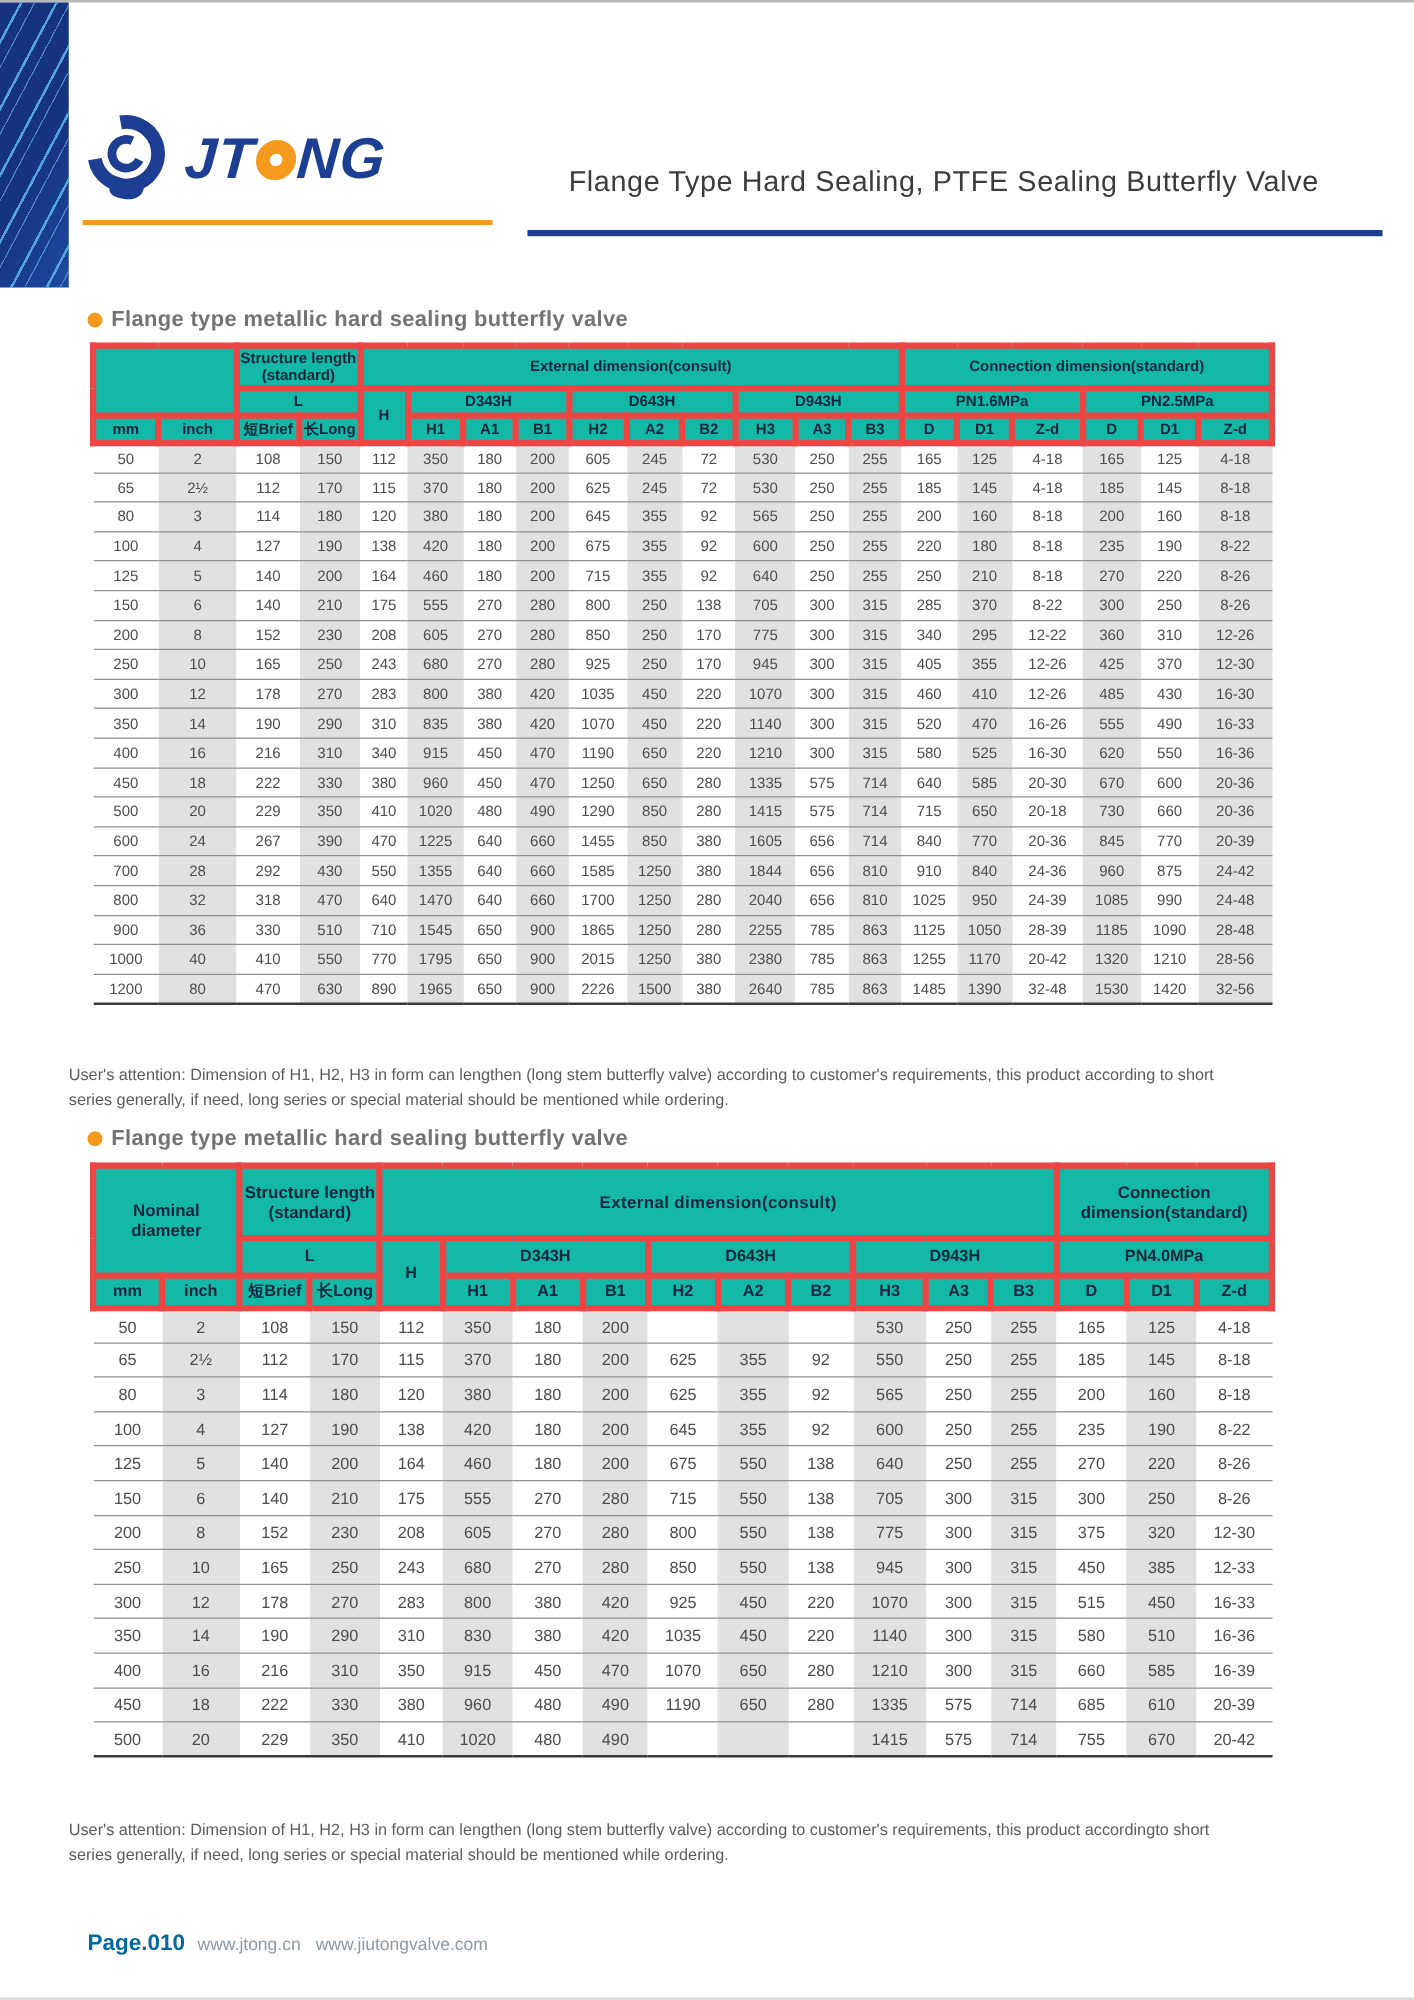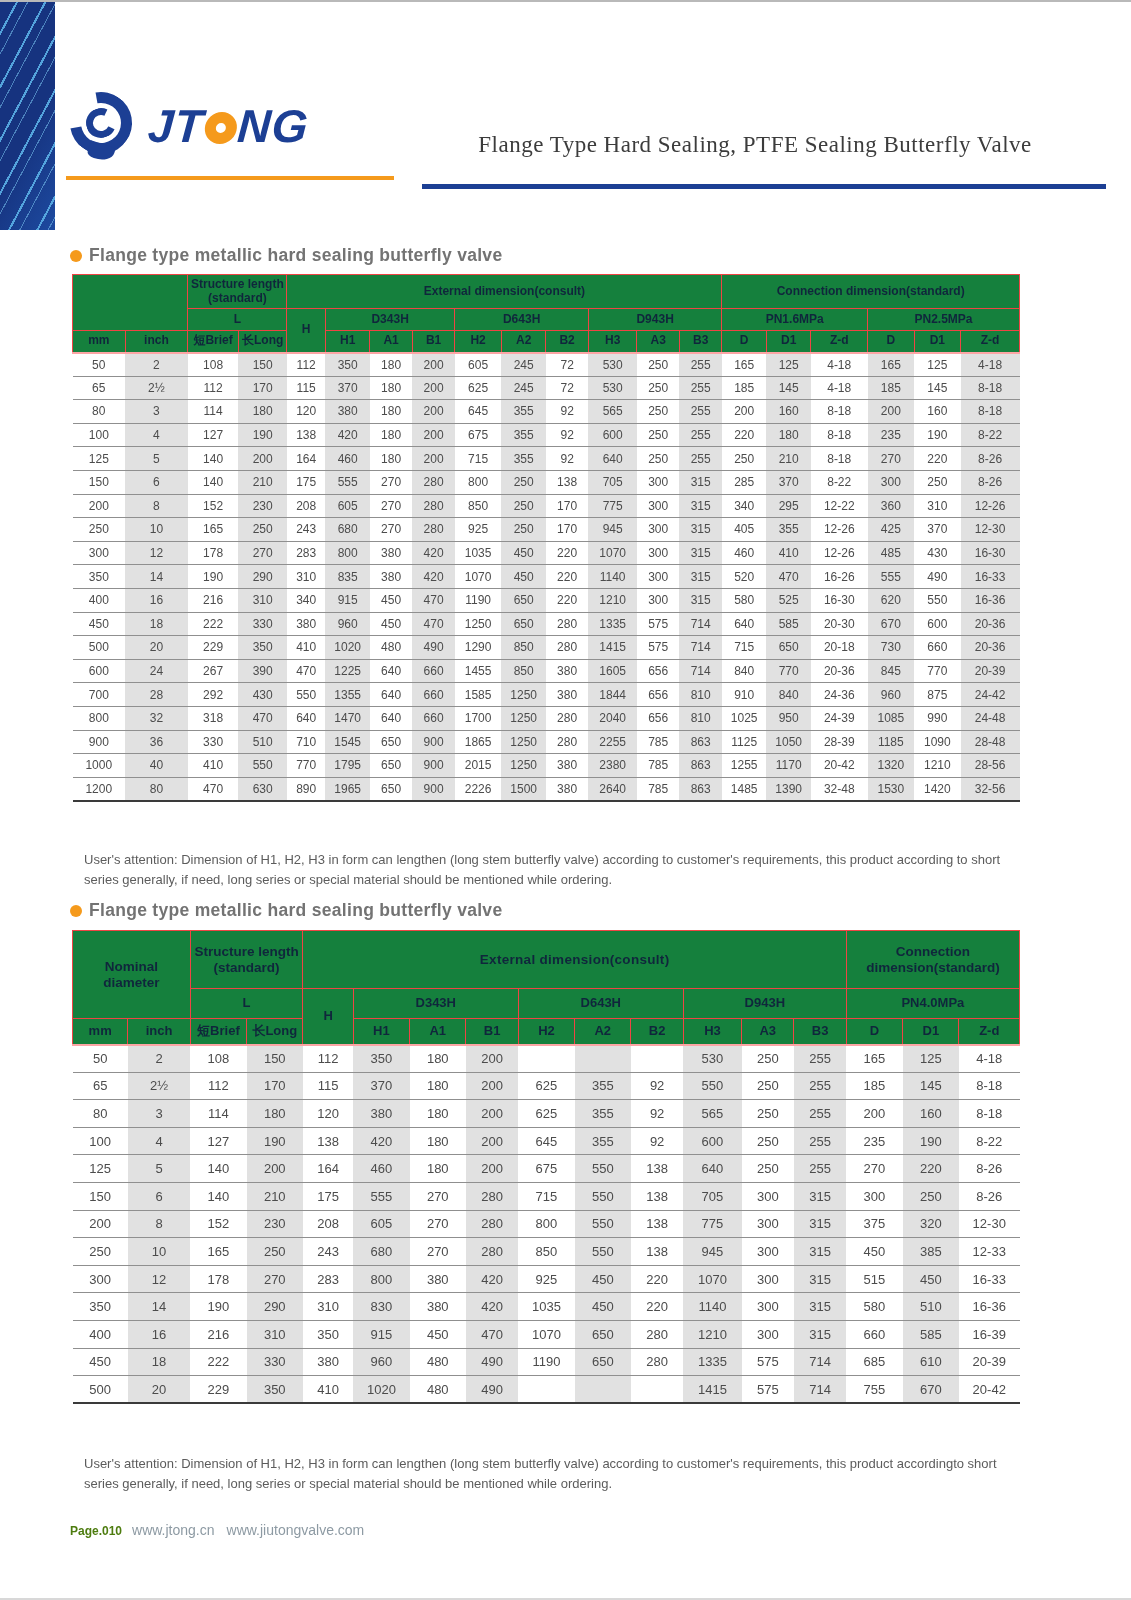"Flange Type Hard Sealing, PTFE" .page-title { font-family: Liberation Serif, serif -> none }
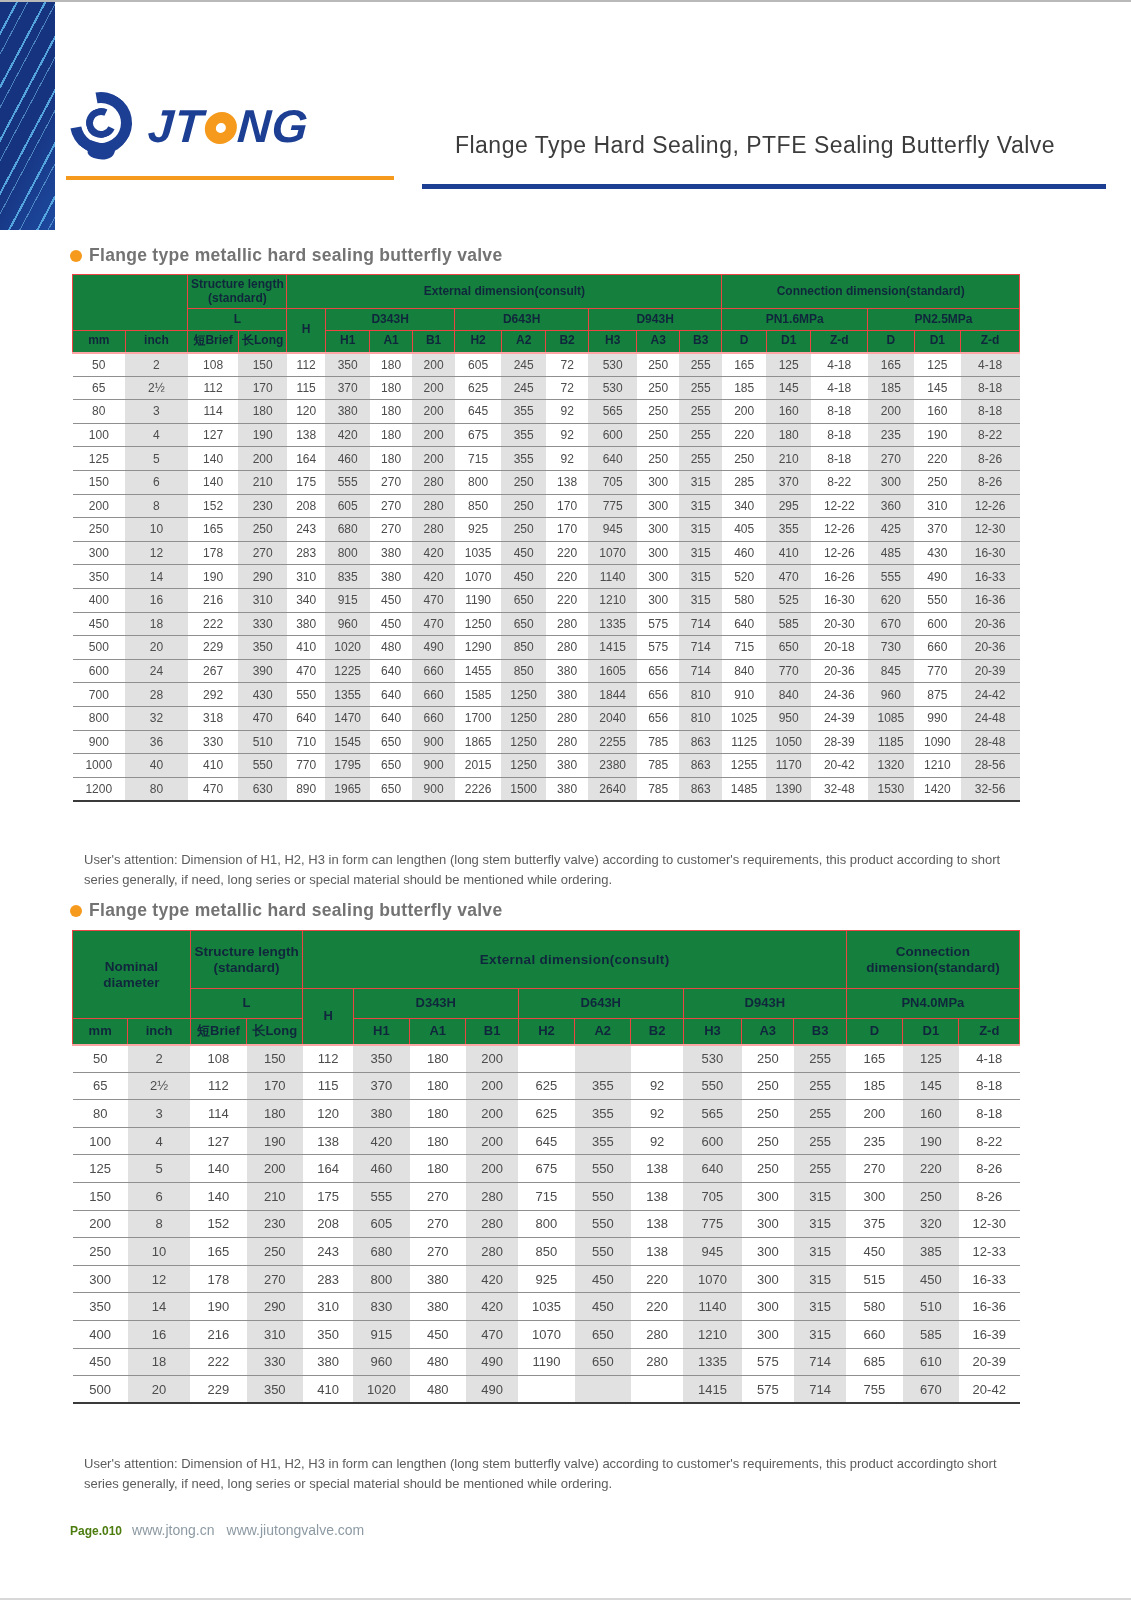"Structure length" th { background: #15803d -> #14b8a6; border: 1px solid #ef4444 -> 5px solid #ef4444 }
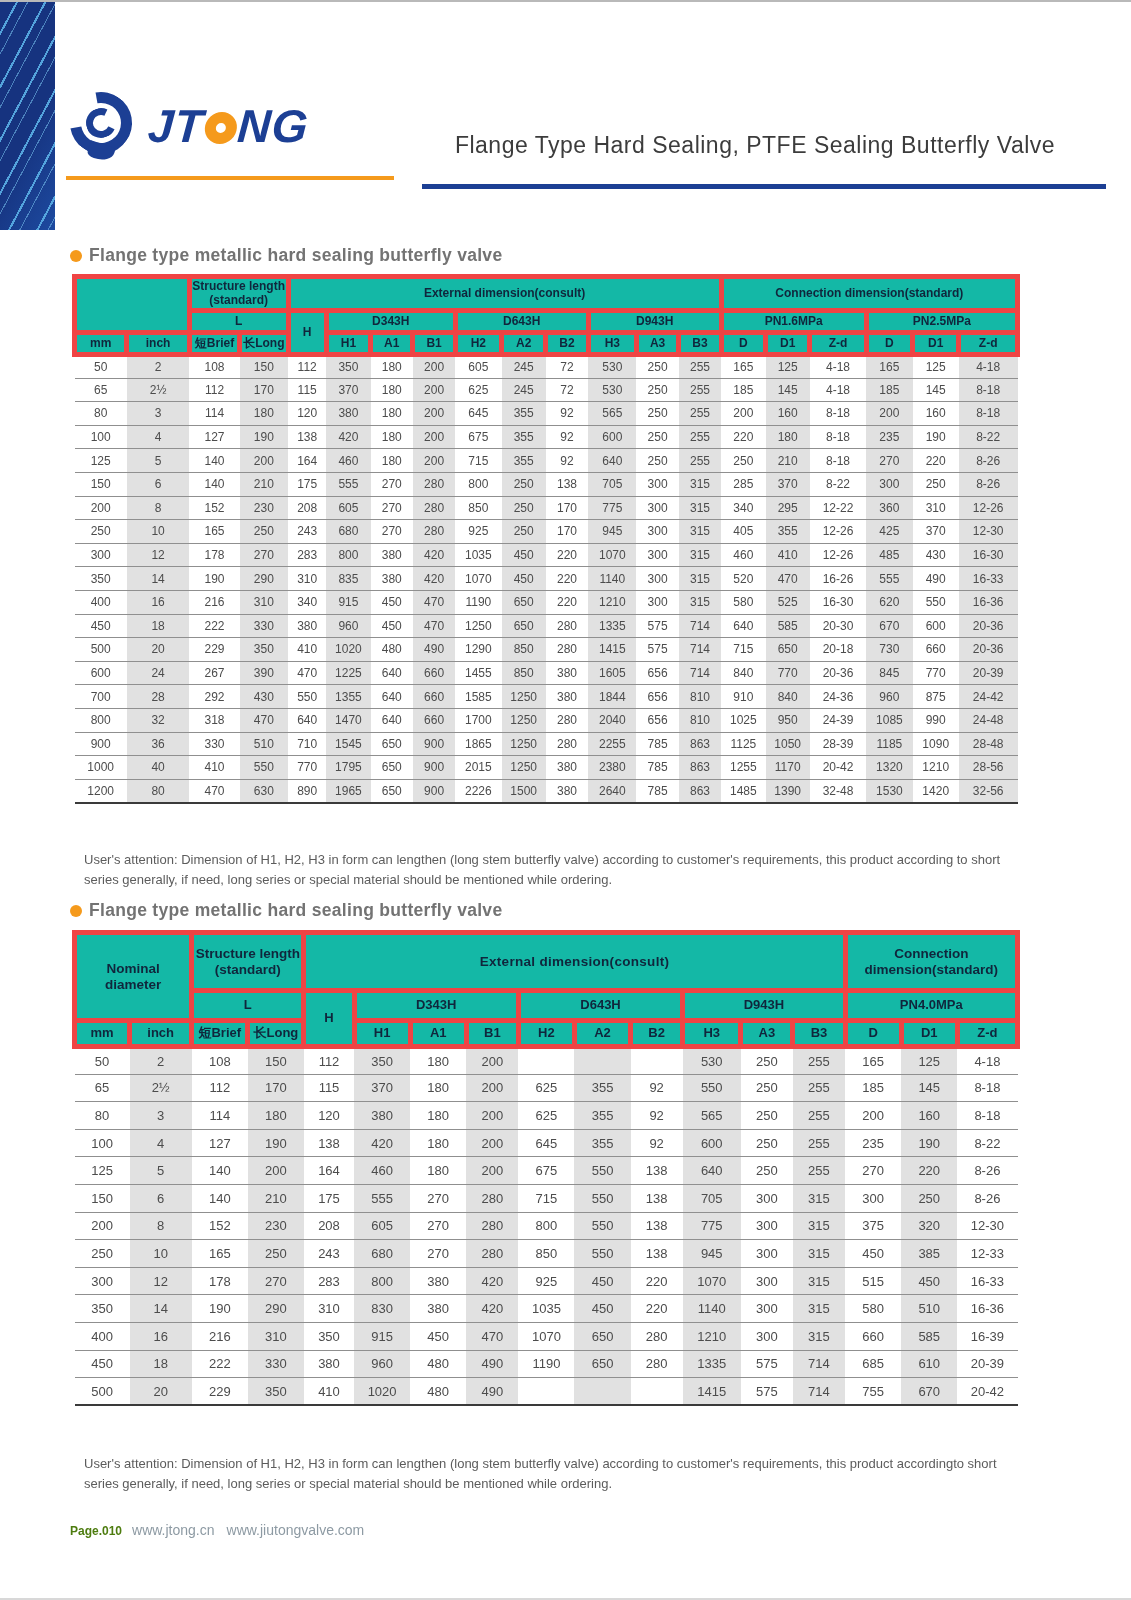"User's attention: Dimension of H1," .note { left: 84px -> 55px }
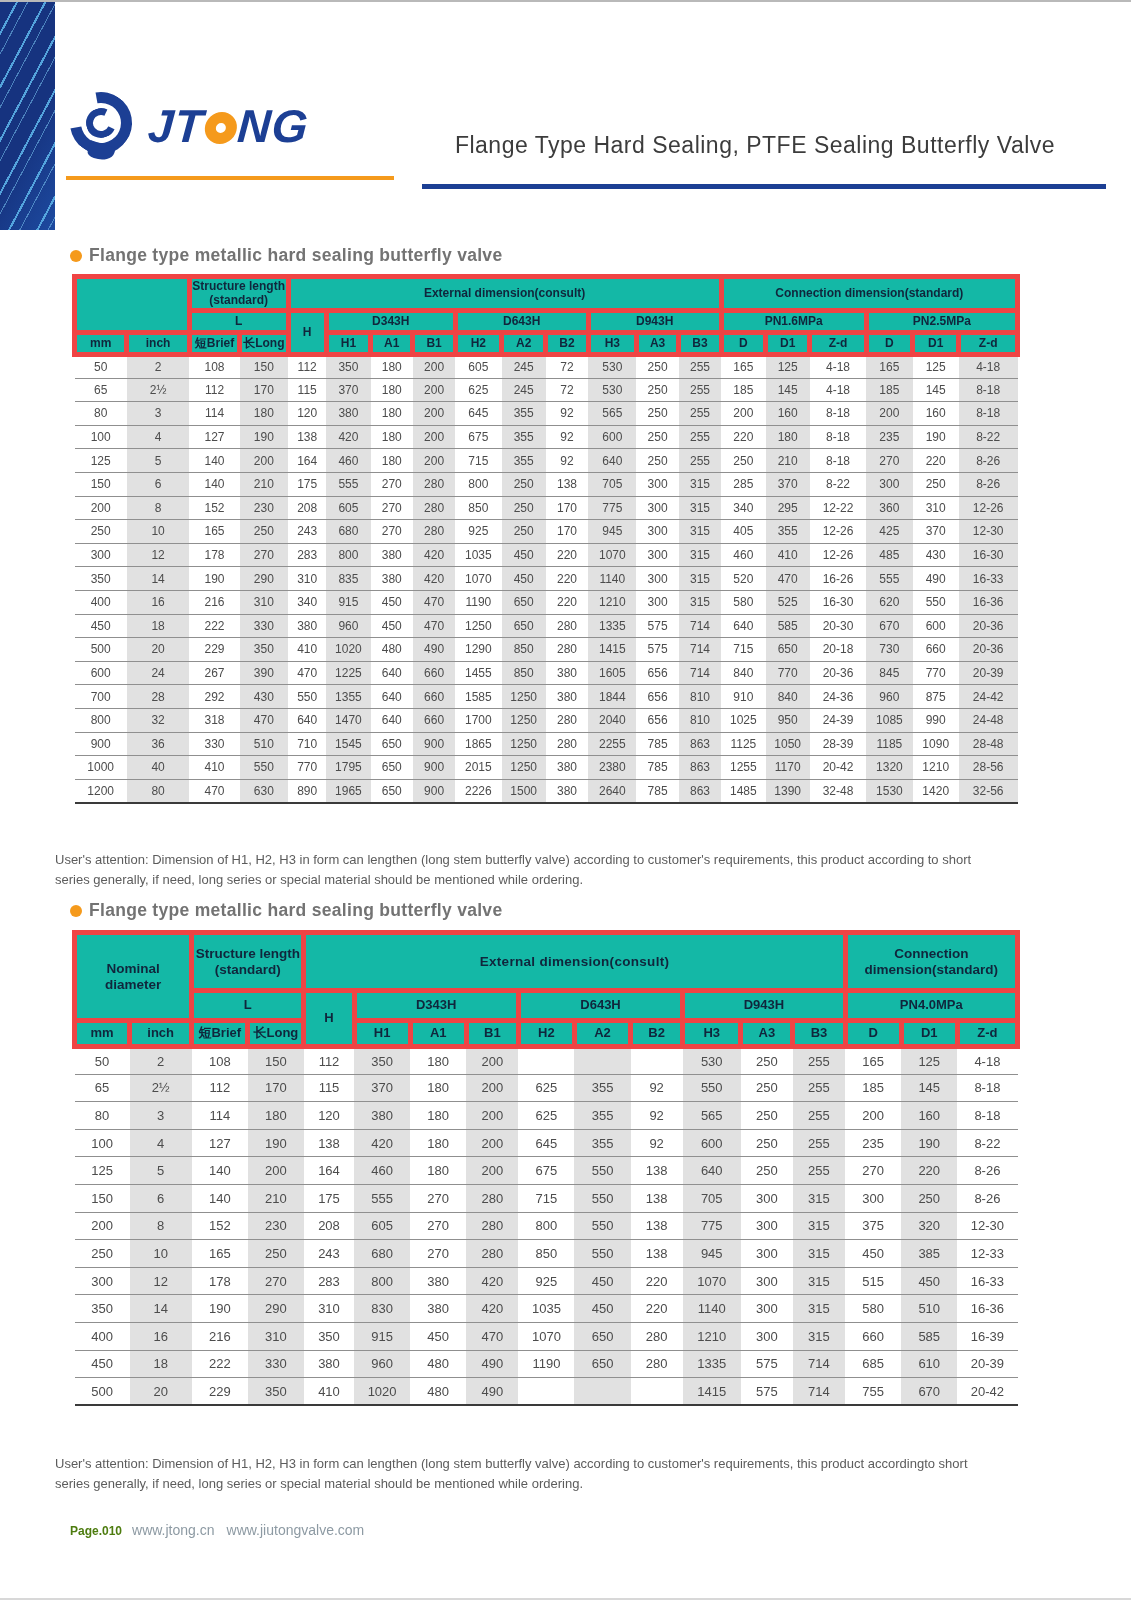"Page.010" .footer .page-no { color: #4d7c0f -> #0369a1; font-size: 12px -> 18px; margin-top: none -> 22px }
